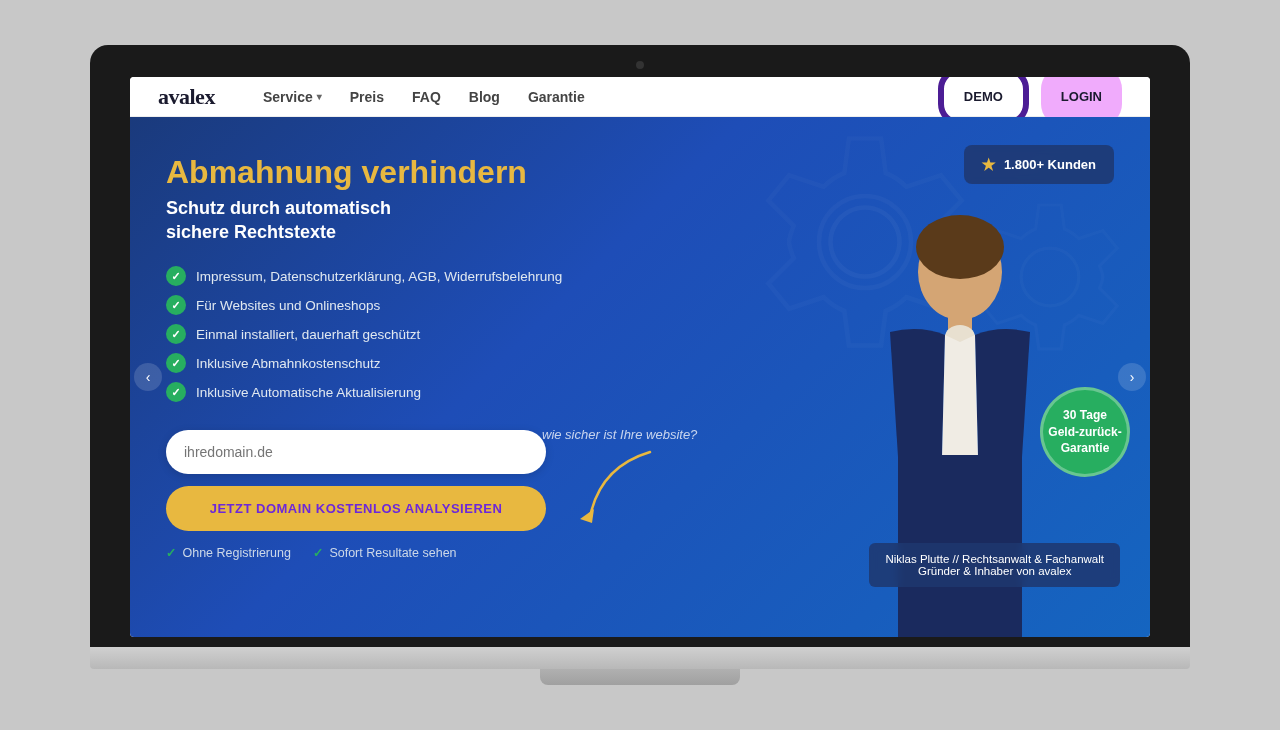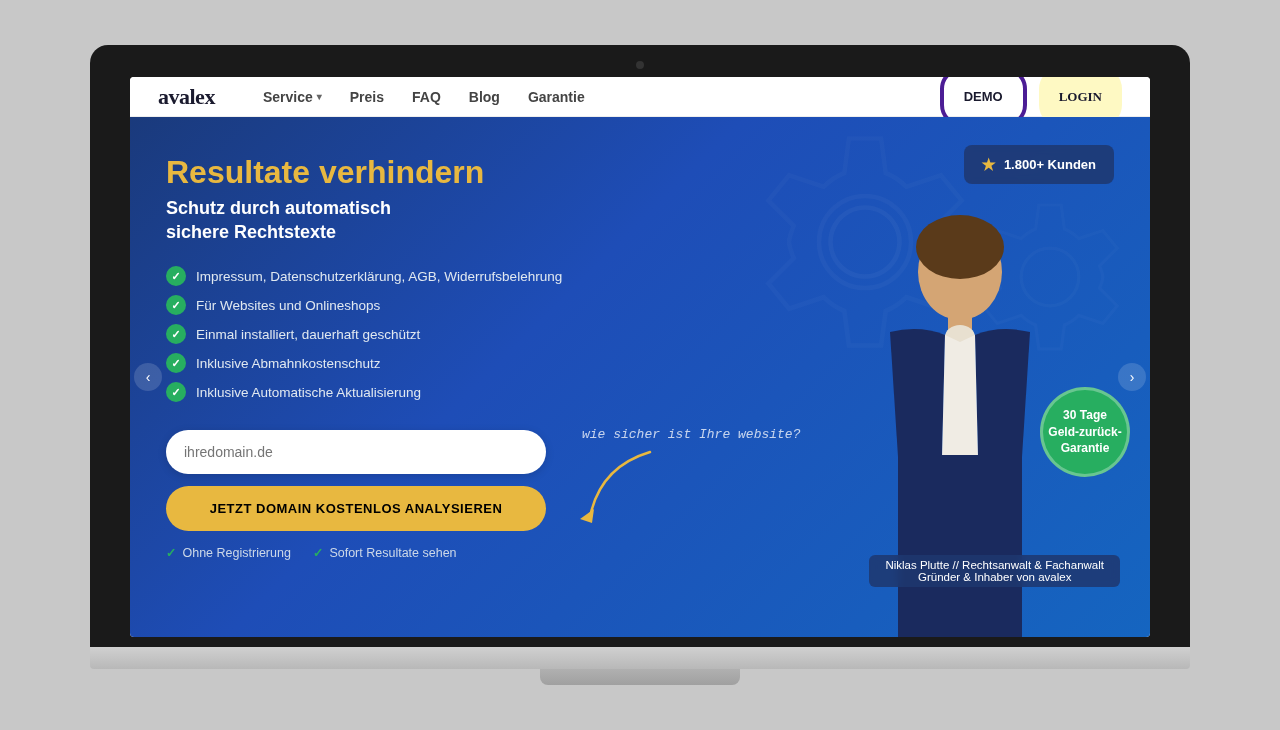"DEMO" .btn-demo { border: 4px solid #4c1d95 -> 6px solid #4c1d95 }
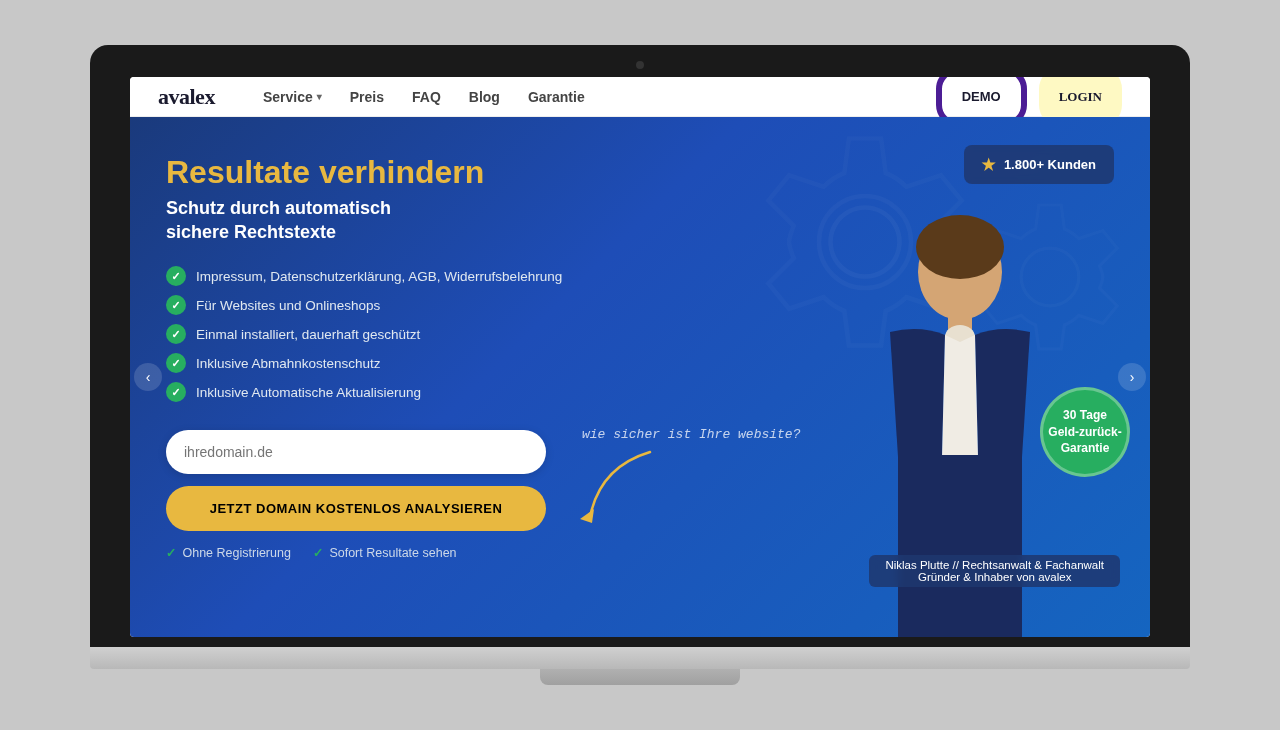"LOGIN" .btn-login { background: #fef9c3 -> #f0abfc; font-family: Liberation Serif, serif -> none }
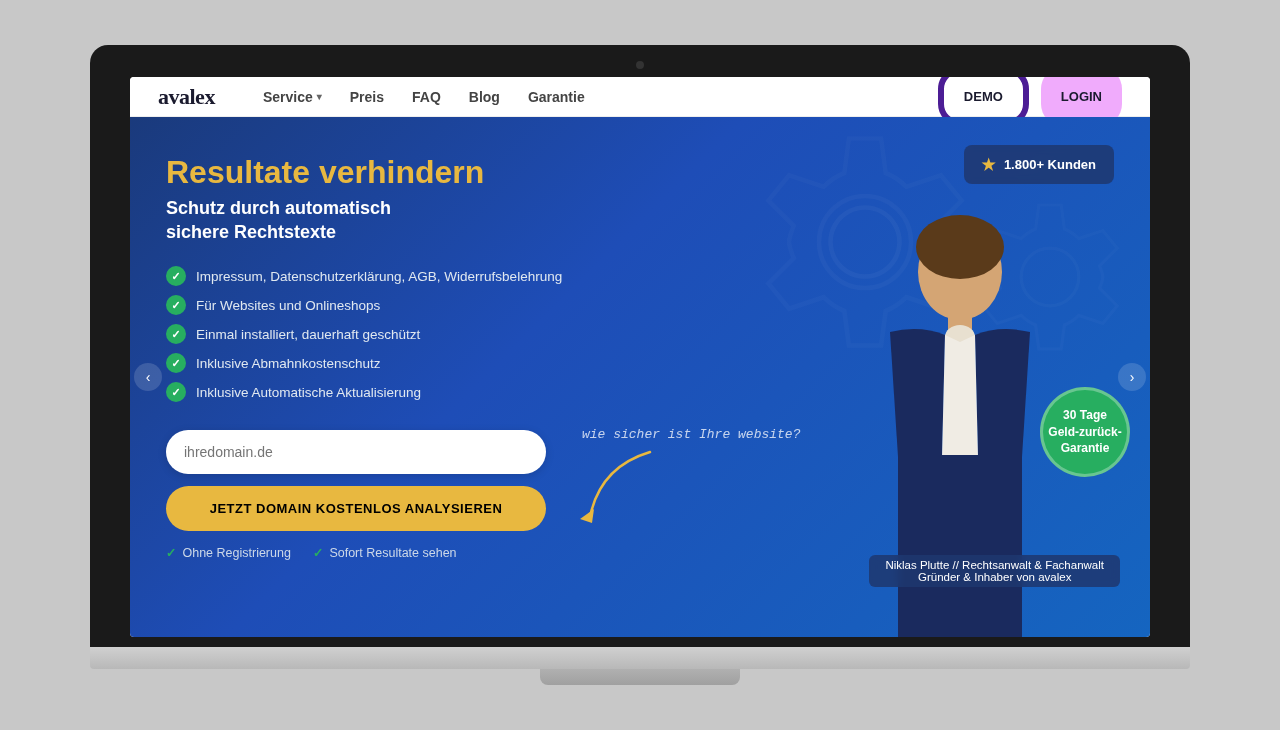"Resultate verhindern" div.hero-title-yellow { text: Resultate -> Abmahnung }
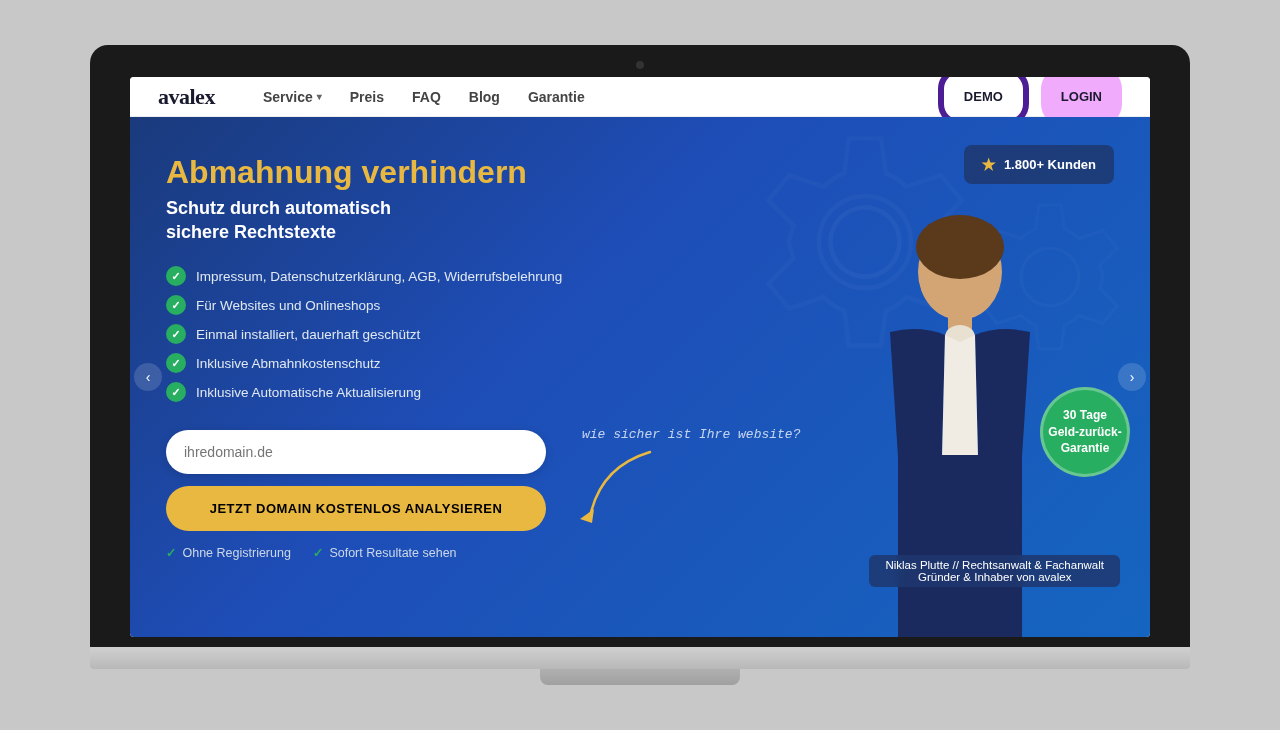"wie sicher ist Ihre website?" div { font-family: Liberation Mono, monospace -> Liberation Sans, sans-serif; left: 452px -> 412px }
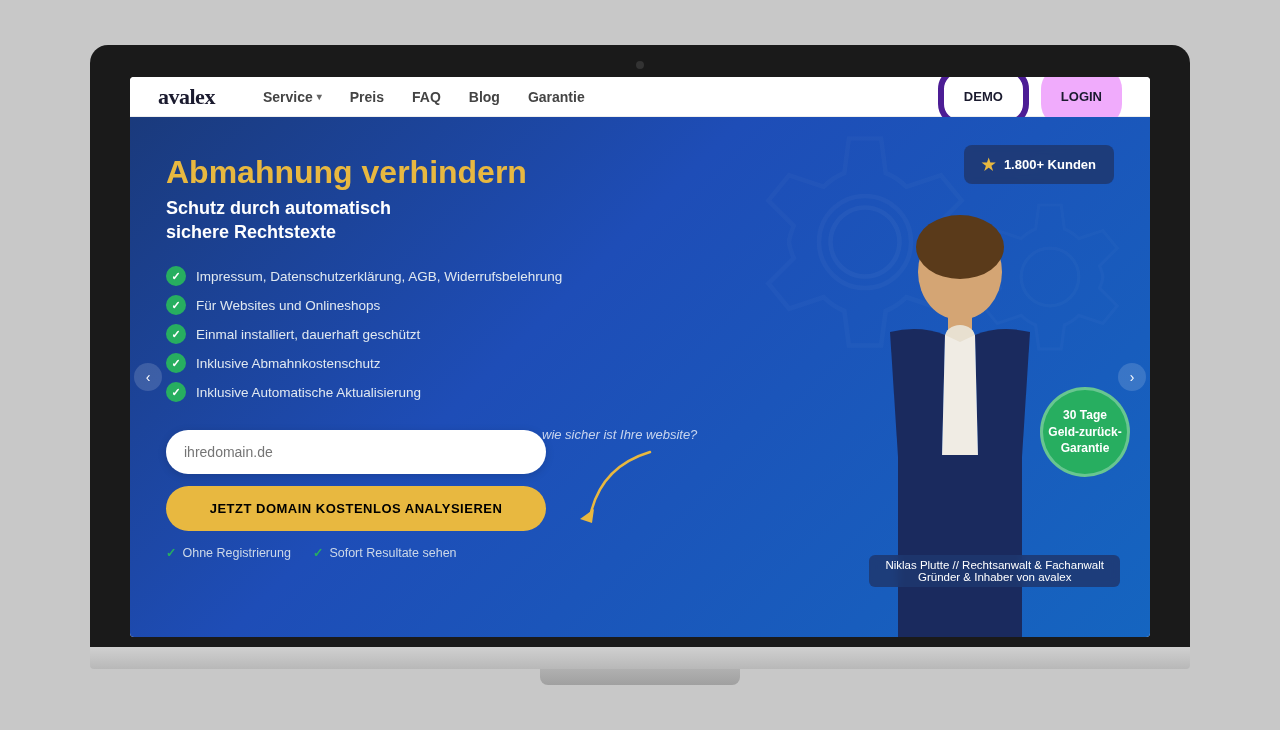"JETZT DOMAIN KOSTENLOS ANALYSIEREN" .btn-analyze { color: #000000 -> #6d28d9 }
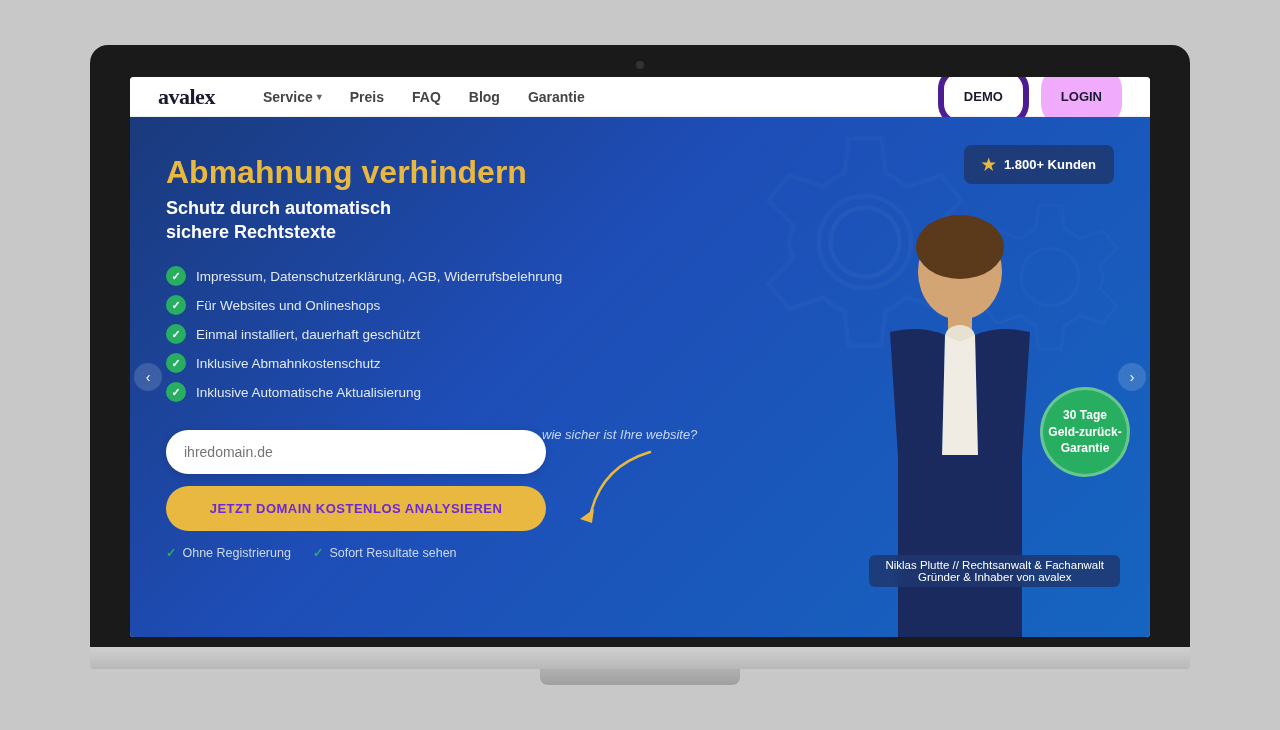"Niklas Plutte // Rechtsanwalt &" .name-card { padding: 4px 16px -> 10px 16px }
